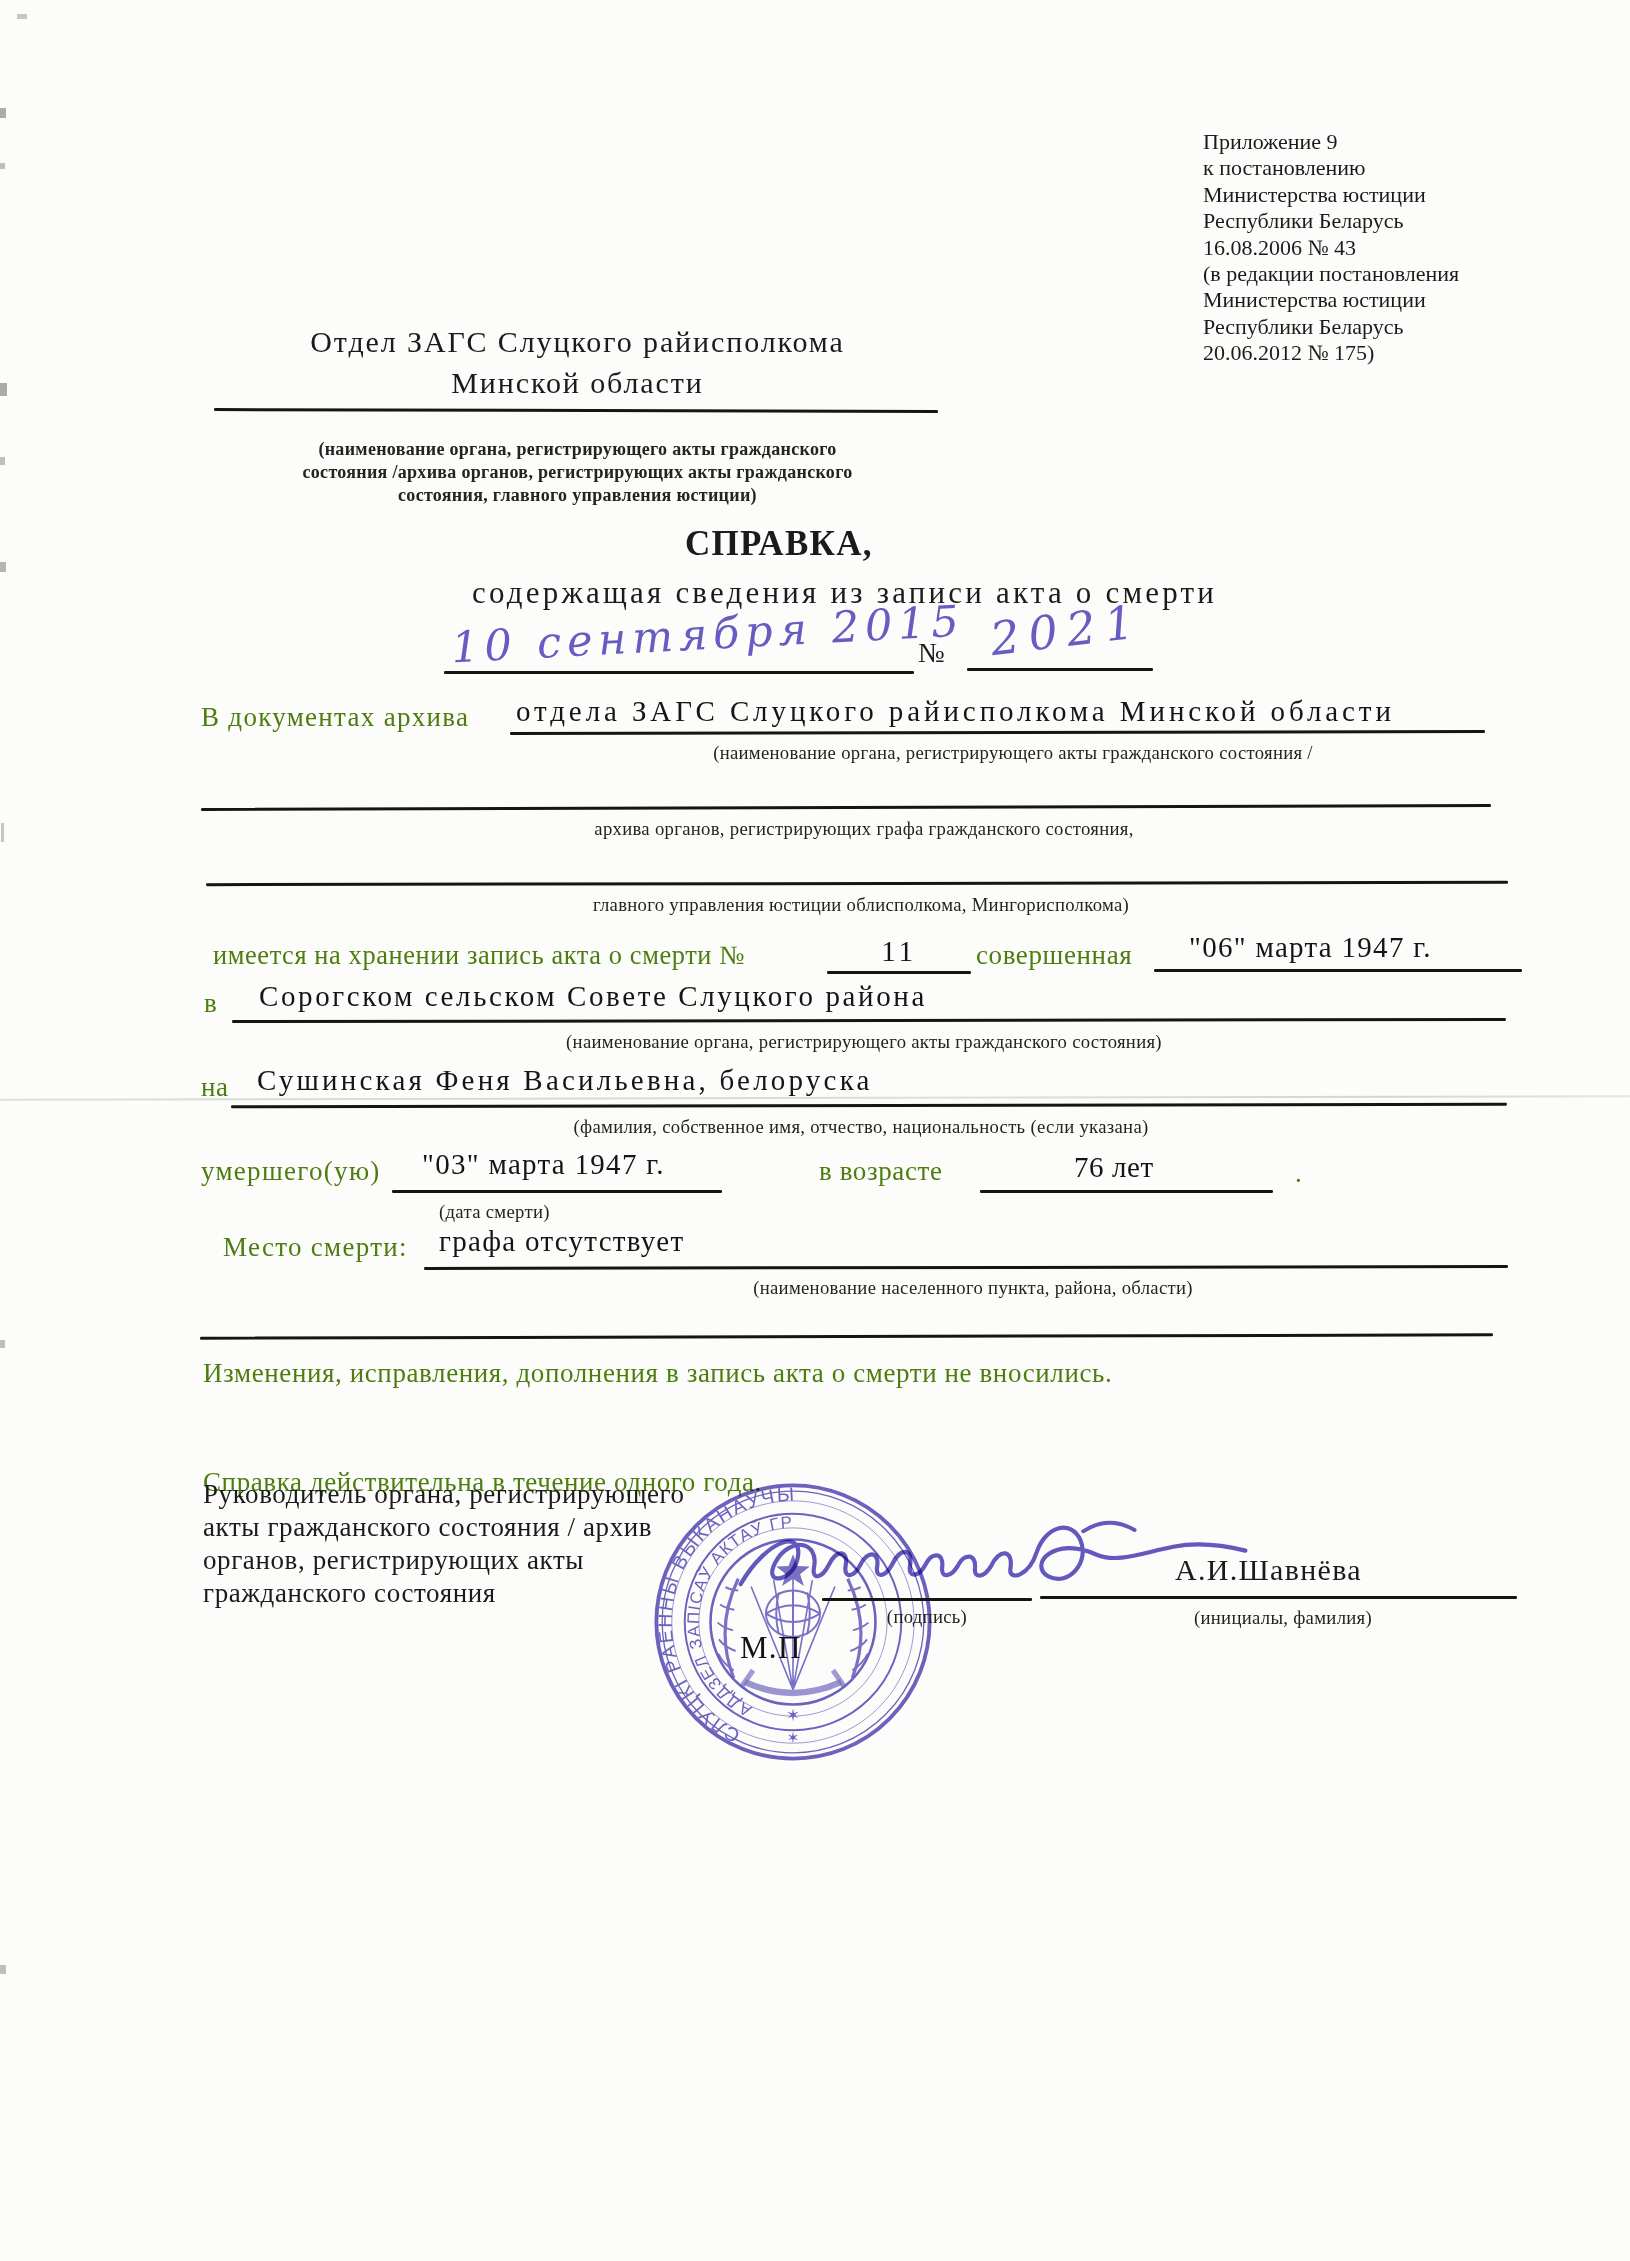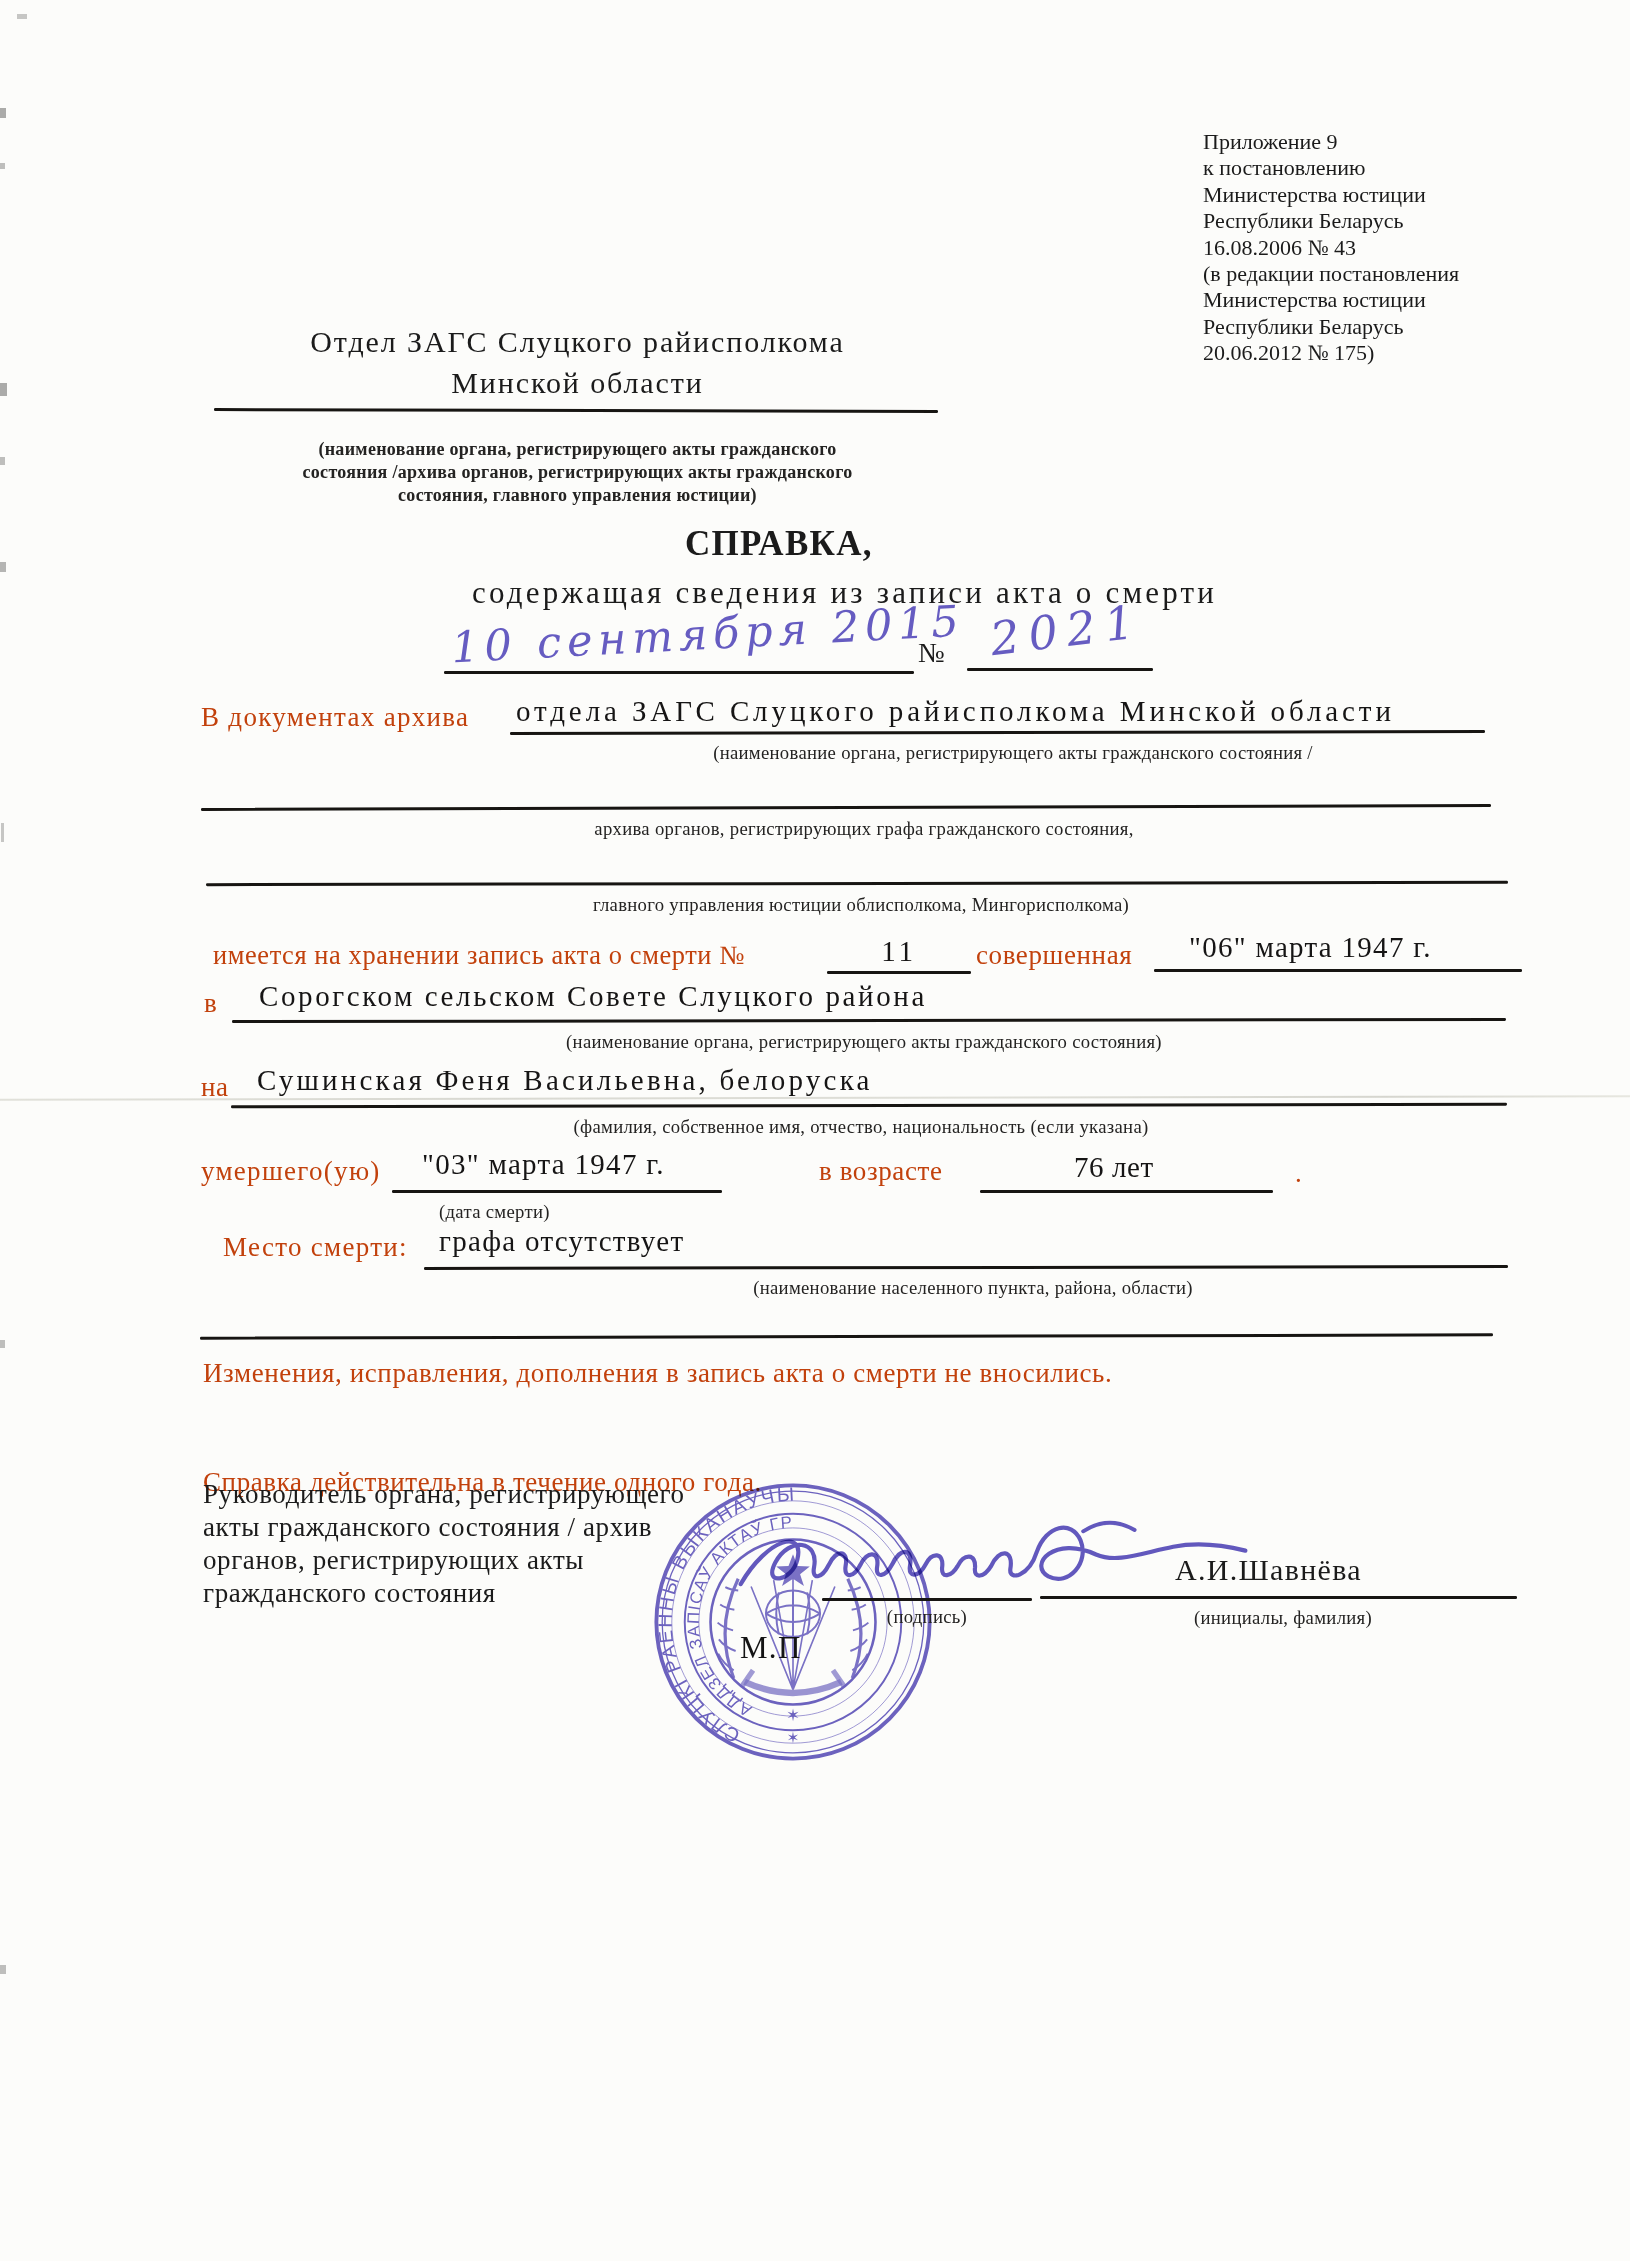"В документах архива" .lbl { color: #c2410c -> #4d7c0f }
